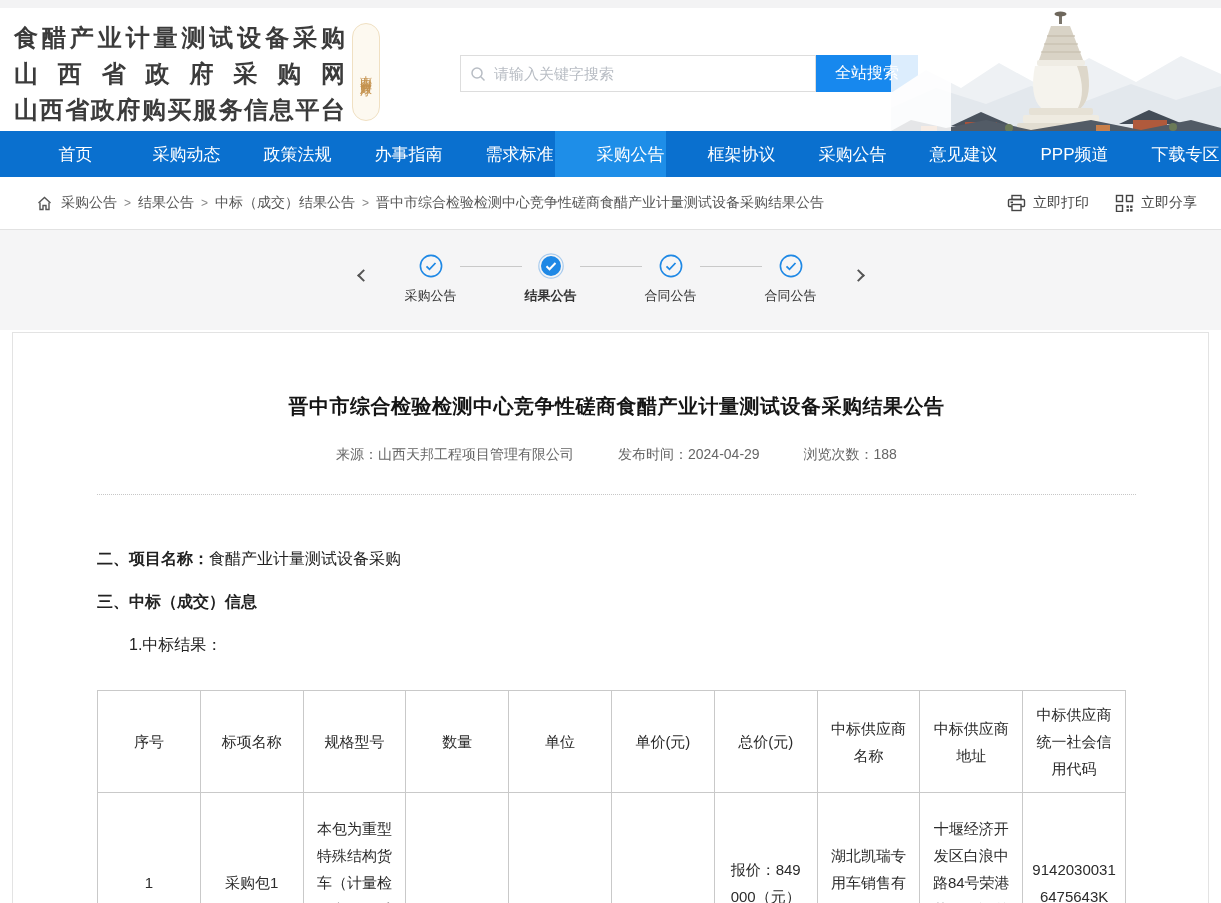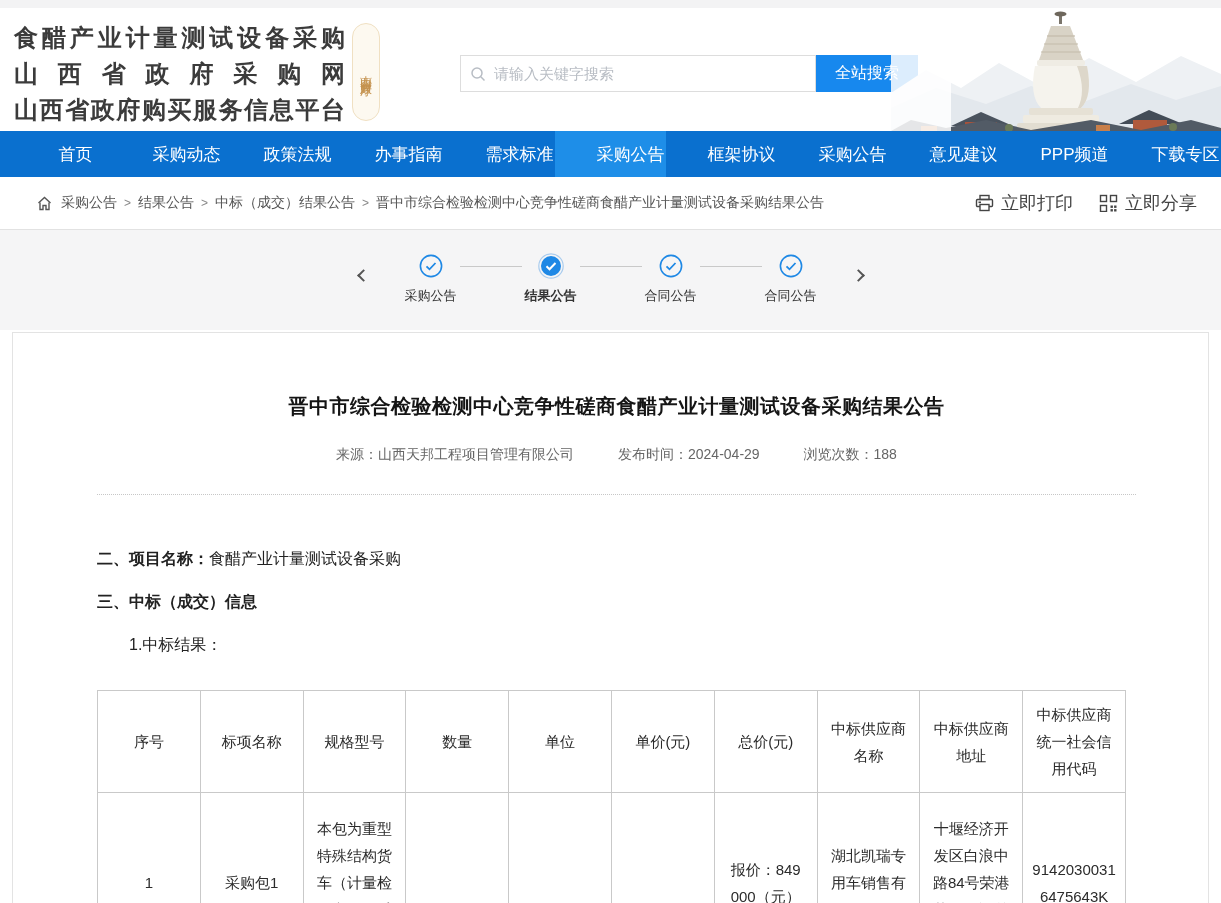"立即打印" .action-btn { font-size: 18px -> 14px }
